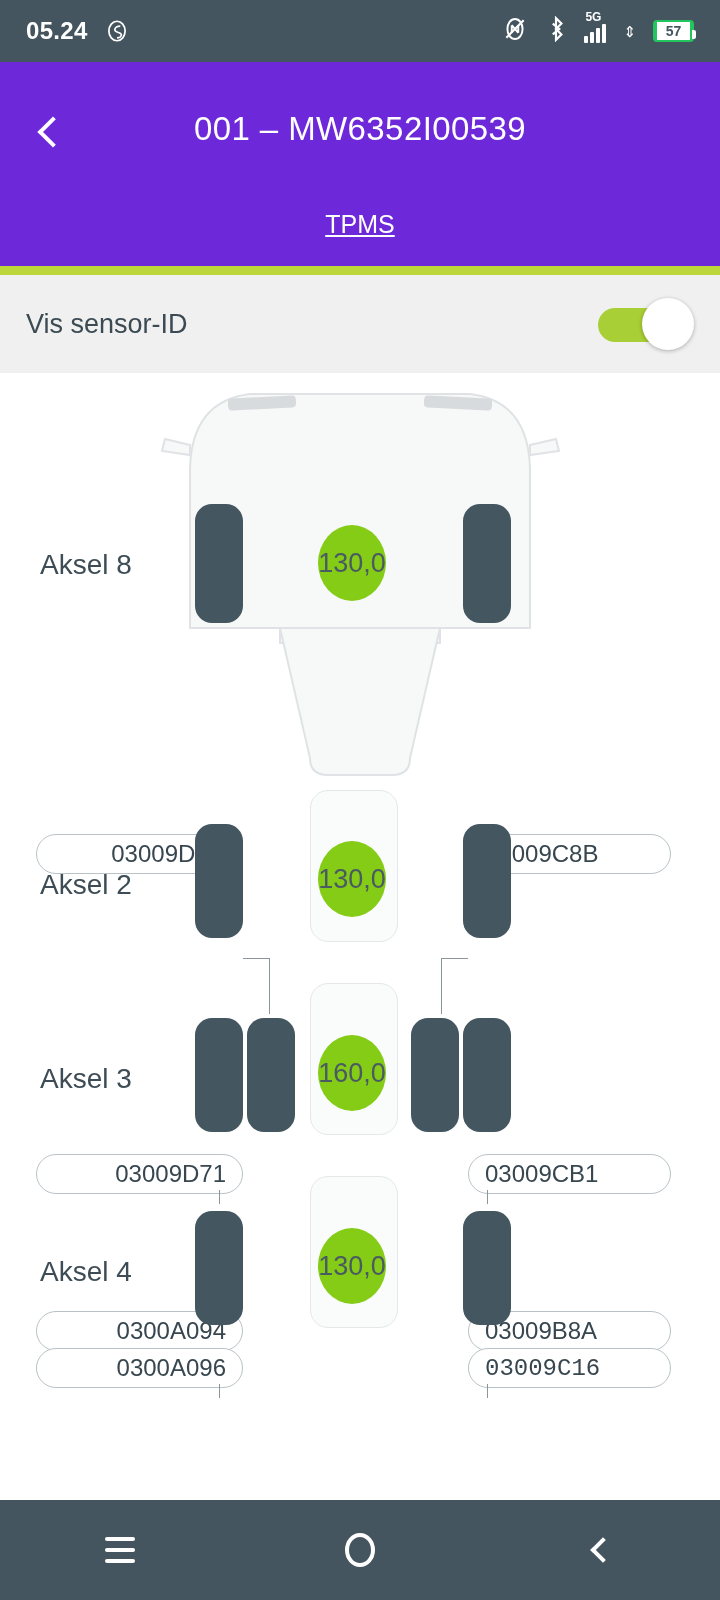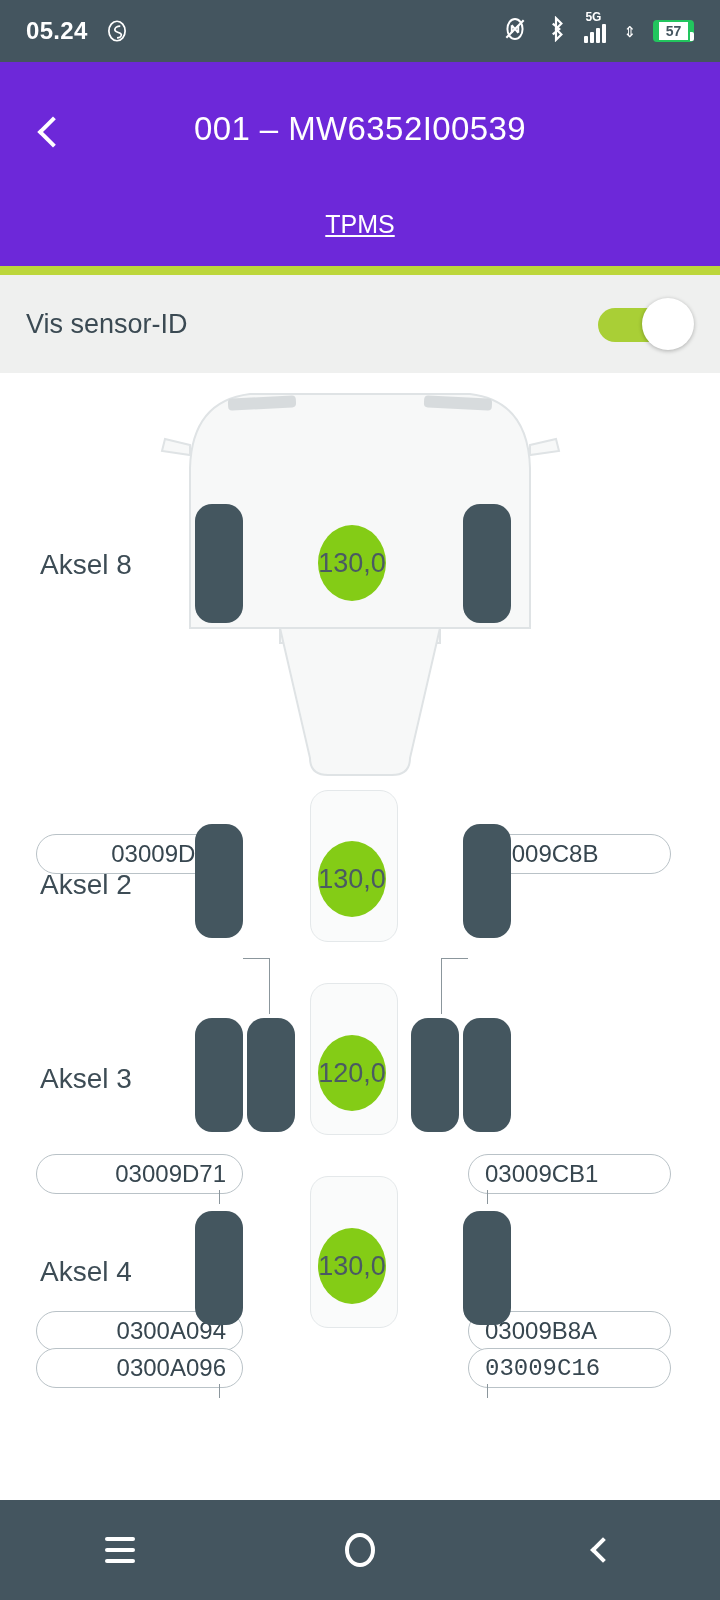"57" .battery { border: 6px solid #22c55e -> 4px solid #22c55e }
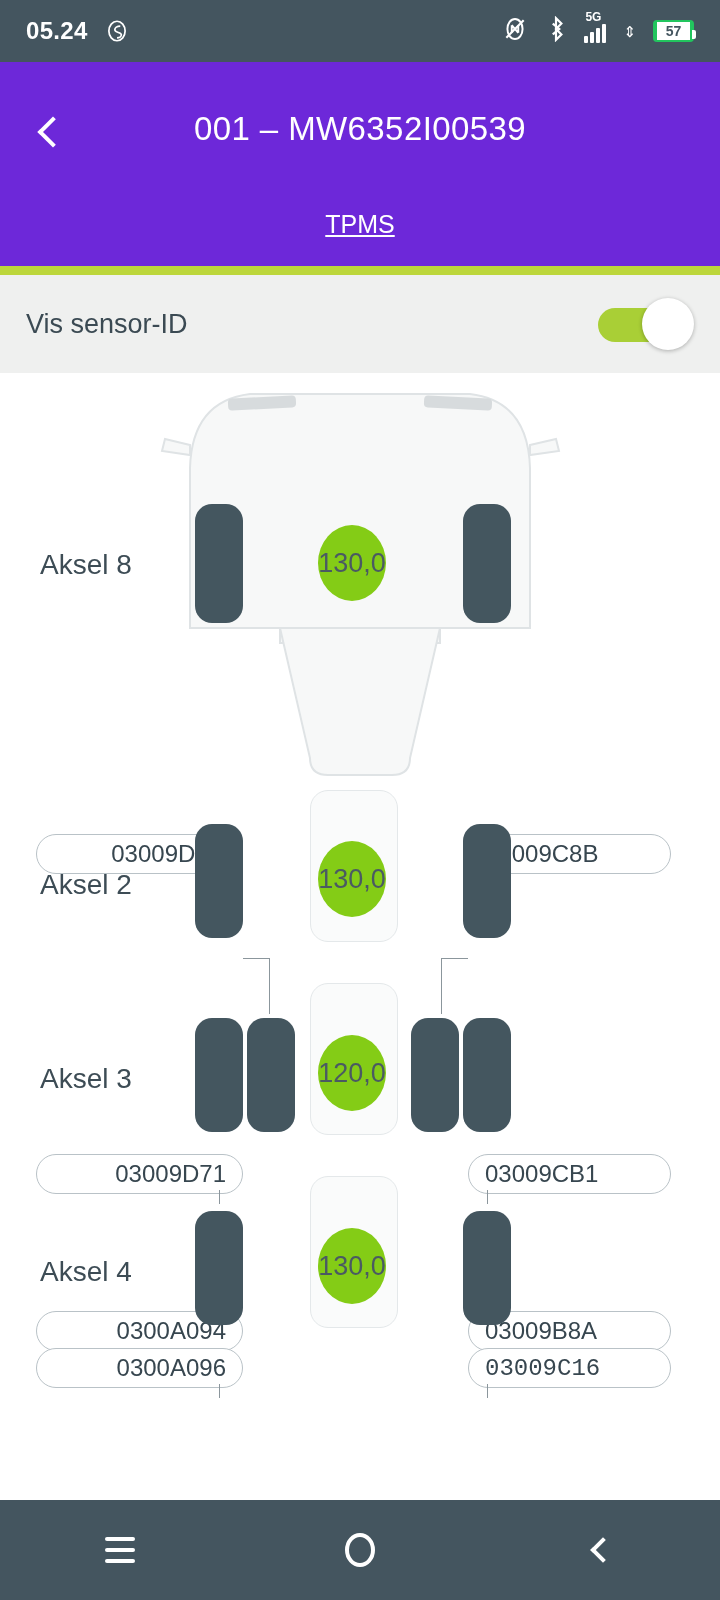"120,0" div.press-bubble { text: 120,0 -> 160,0 }
